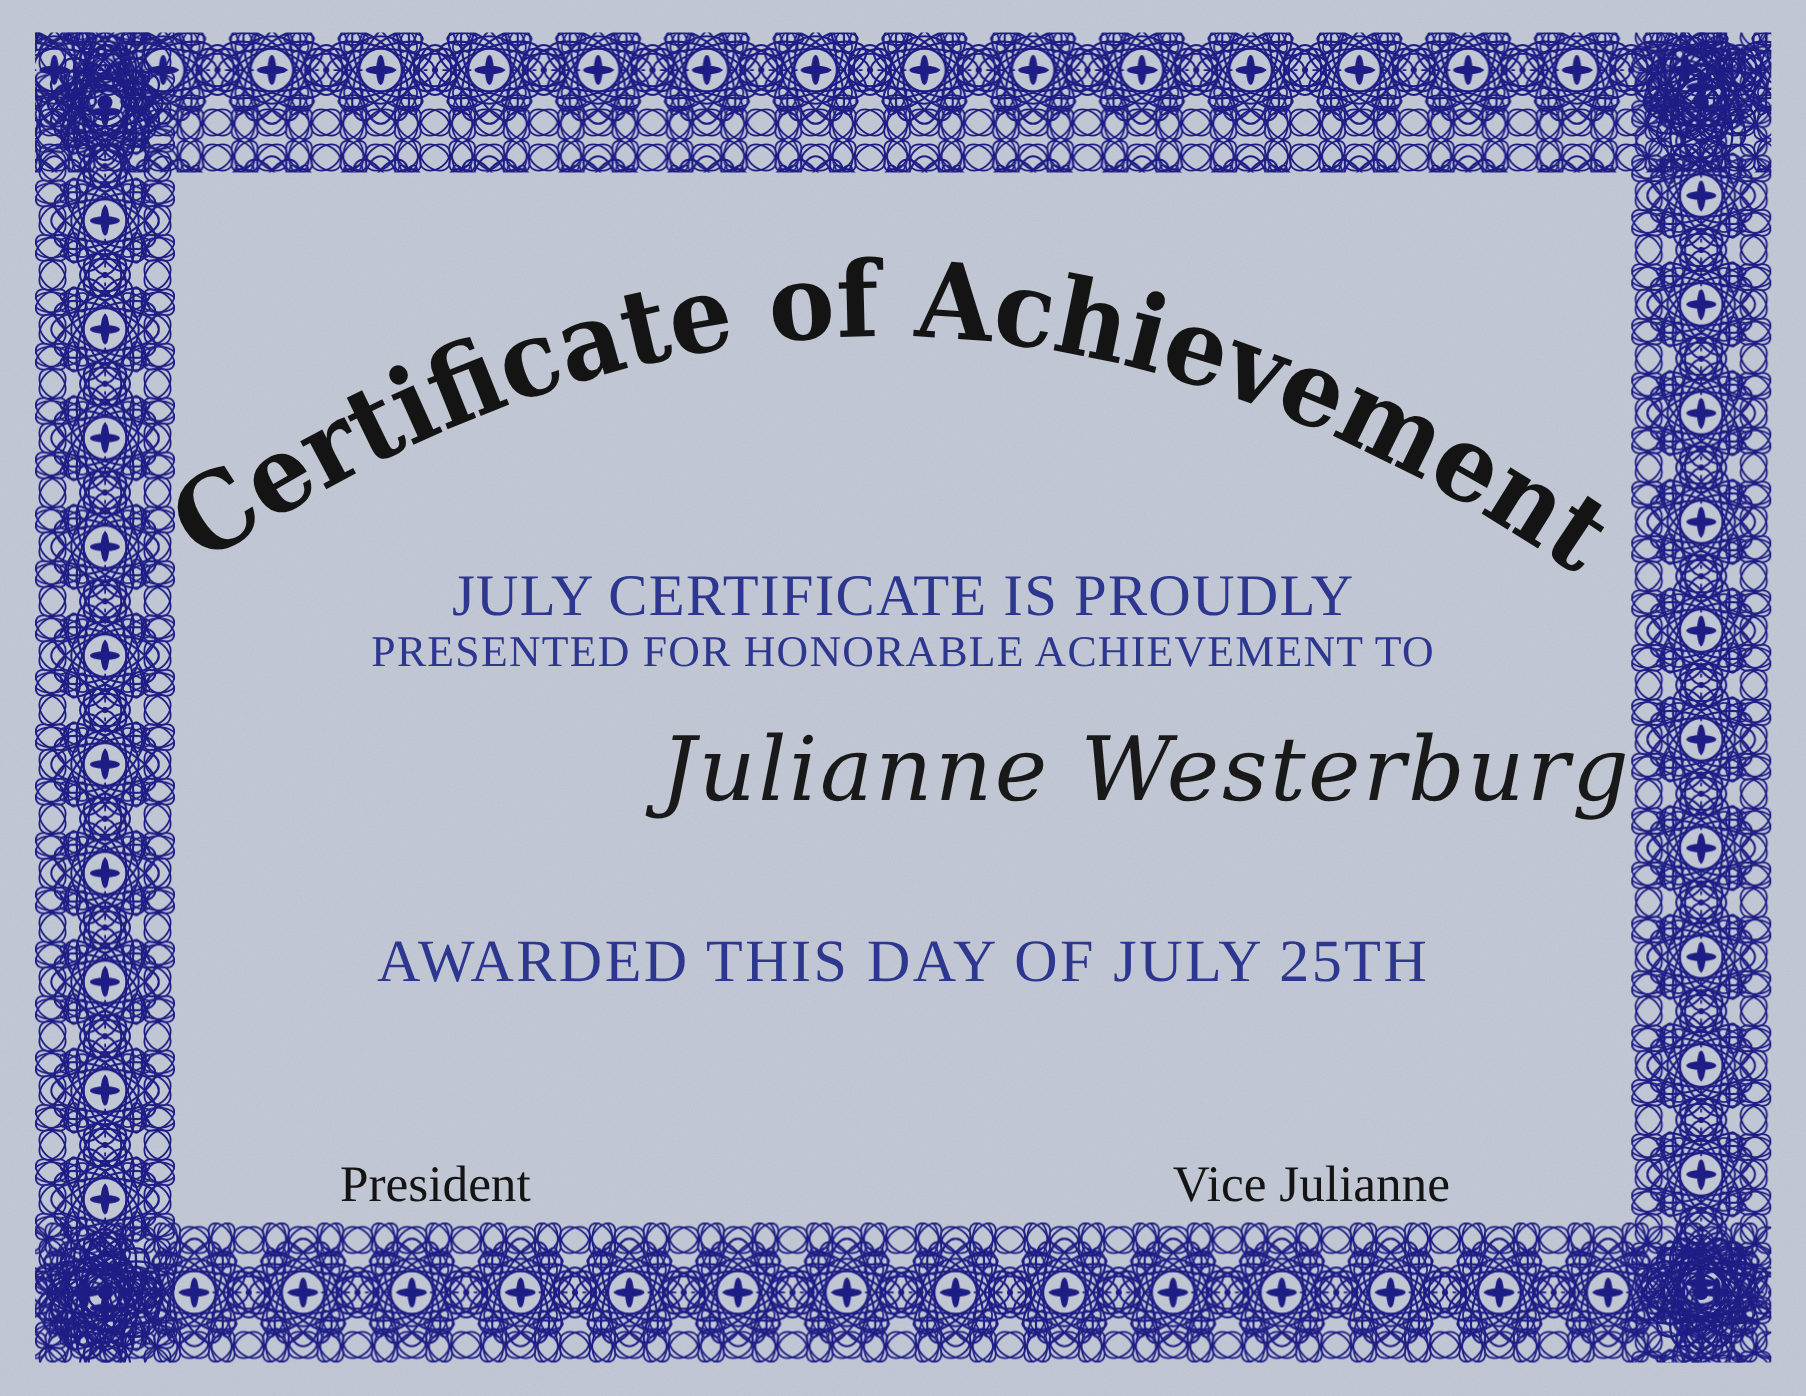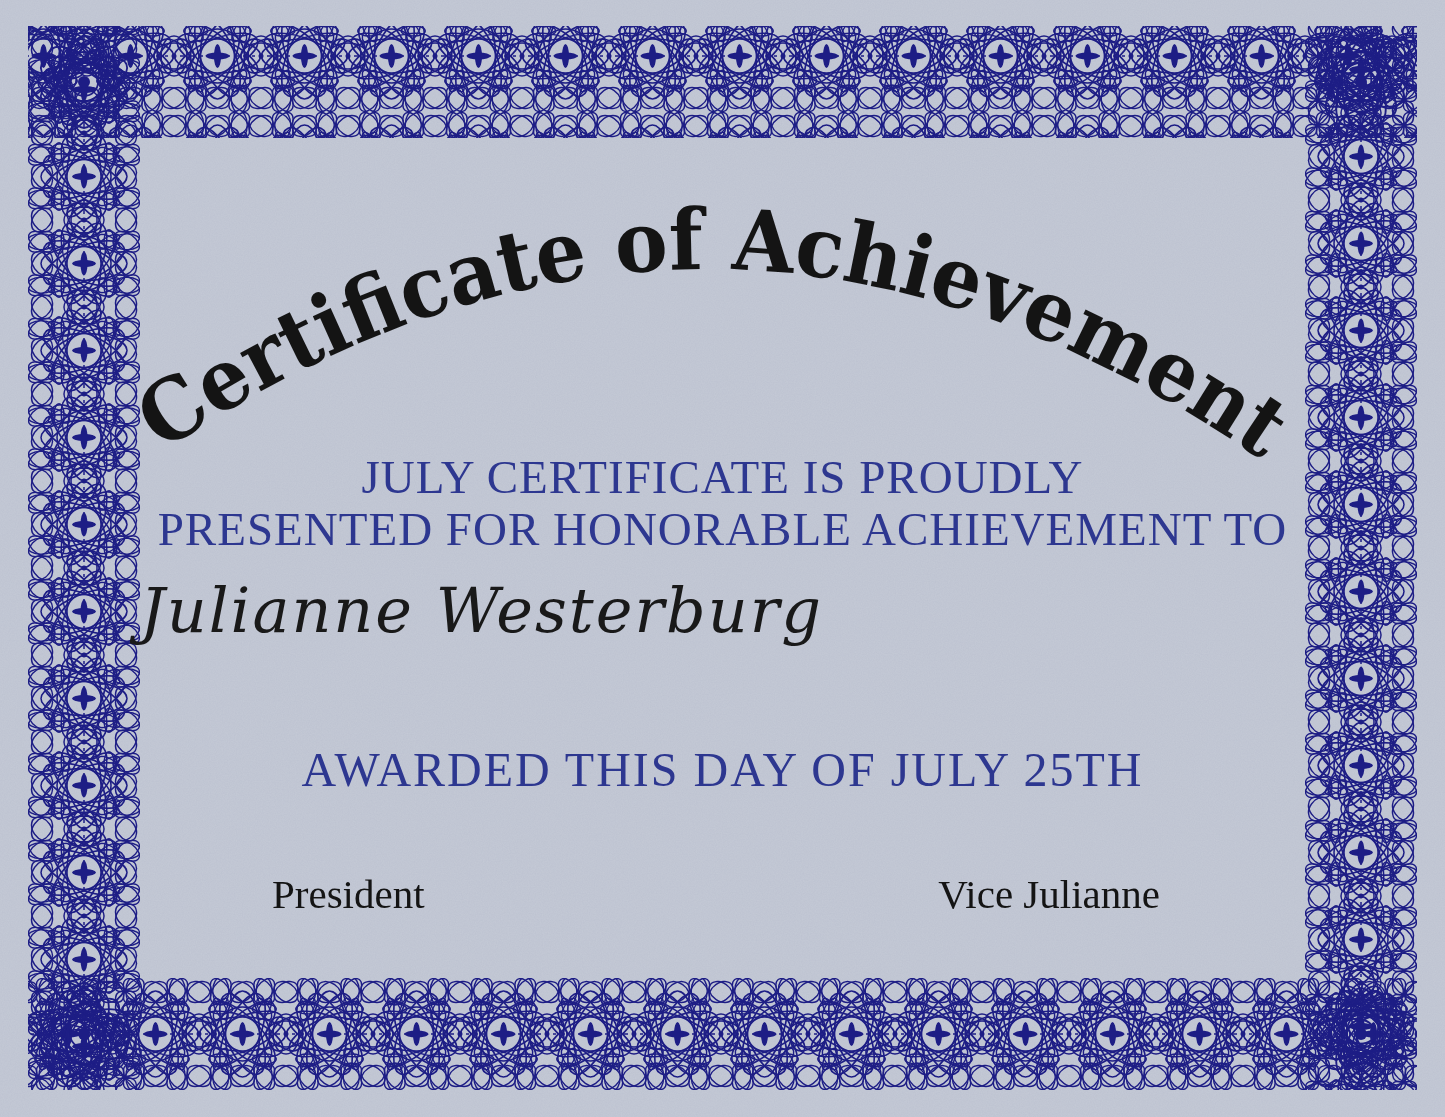"PRESENTED FOR HONORABLE ACHIEVEMENT TO" .line2 { font-size: 47px -> 35px }
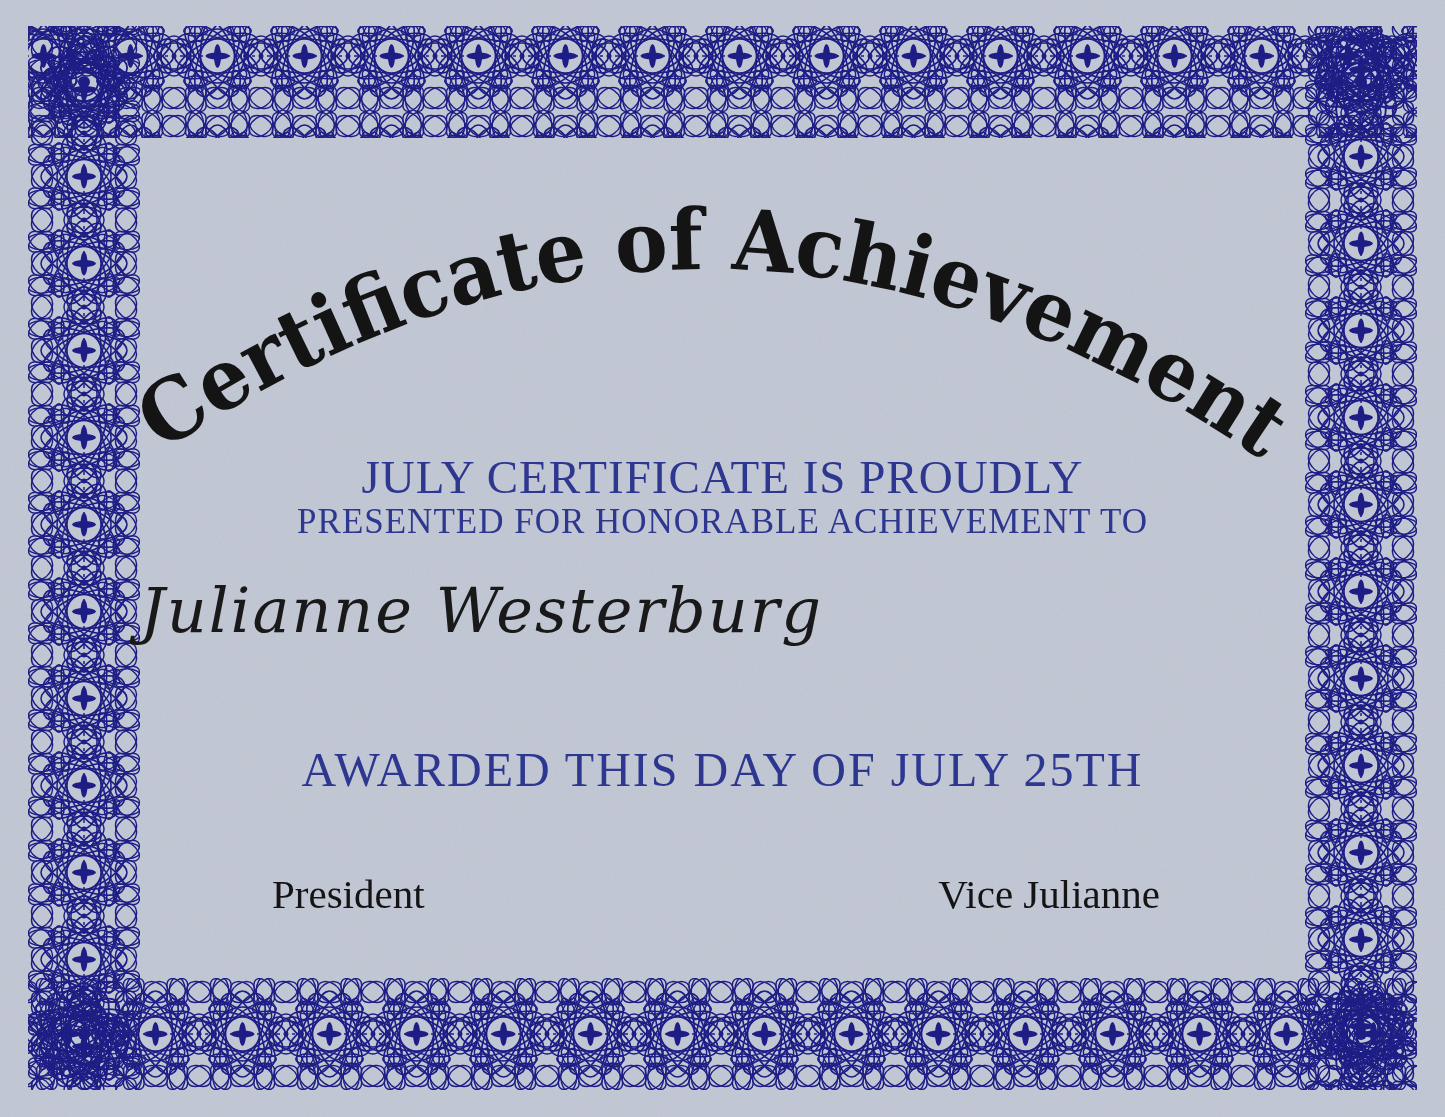"Julianne Westerburg" .name { font-size: 62px -> 71px; text-align: left -> right }
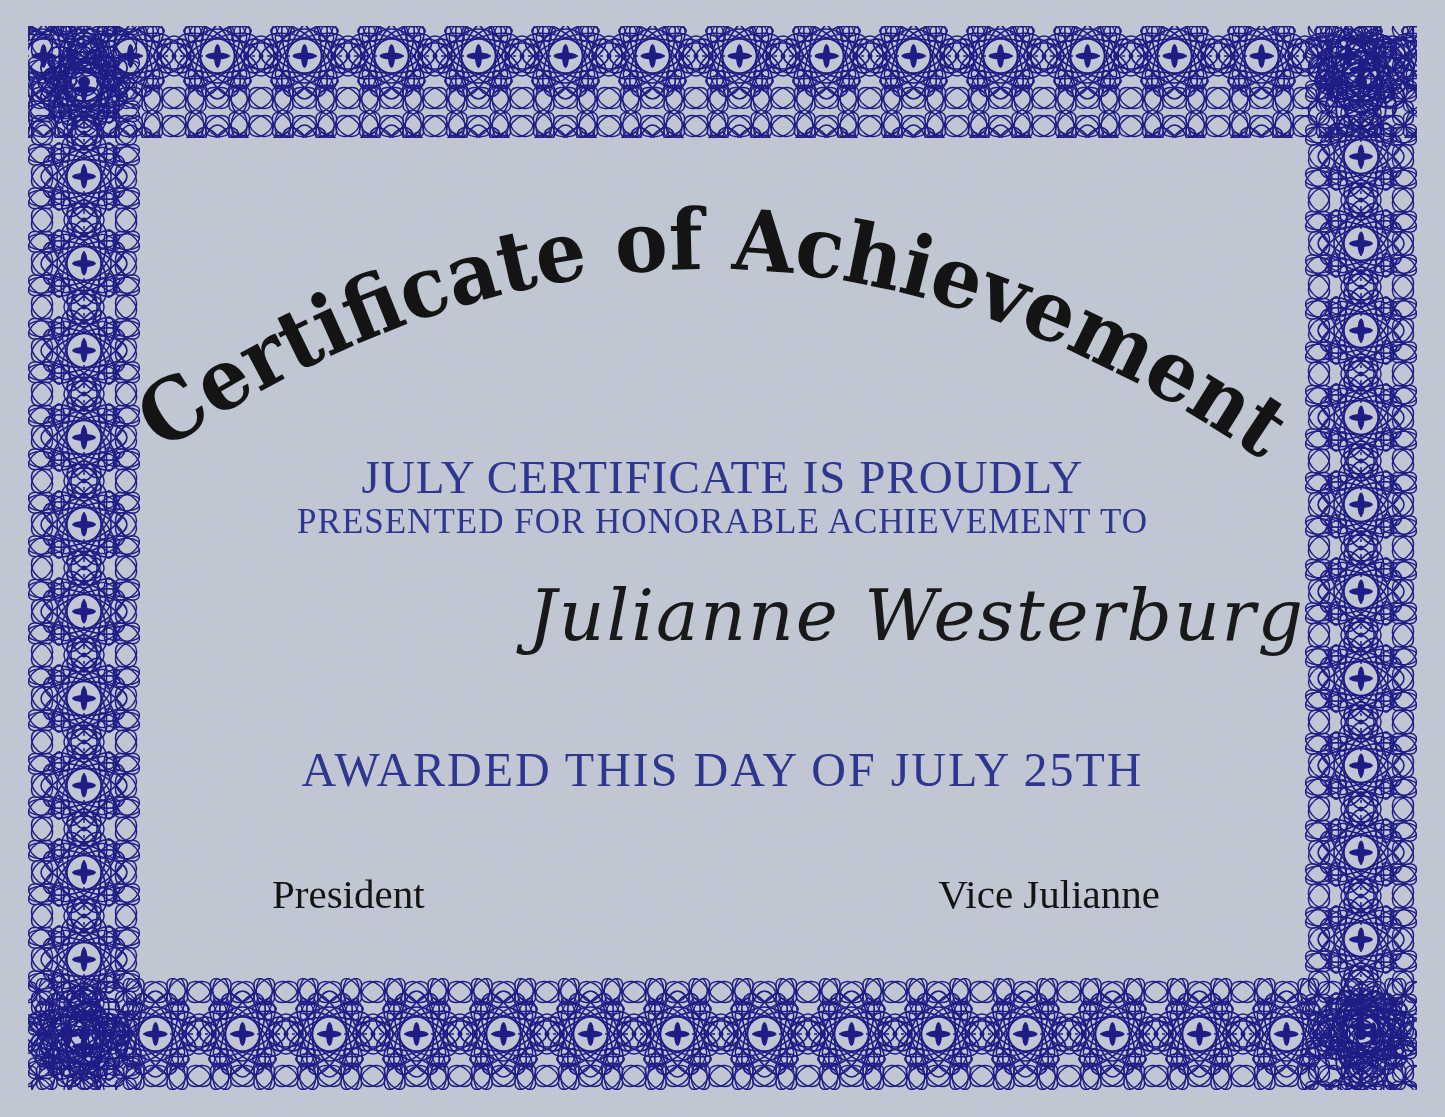"President" .sigrow { top: 870px -> 923px }
